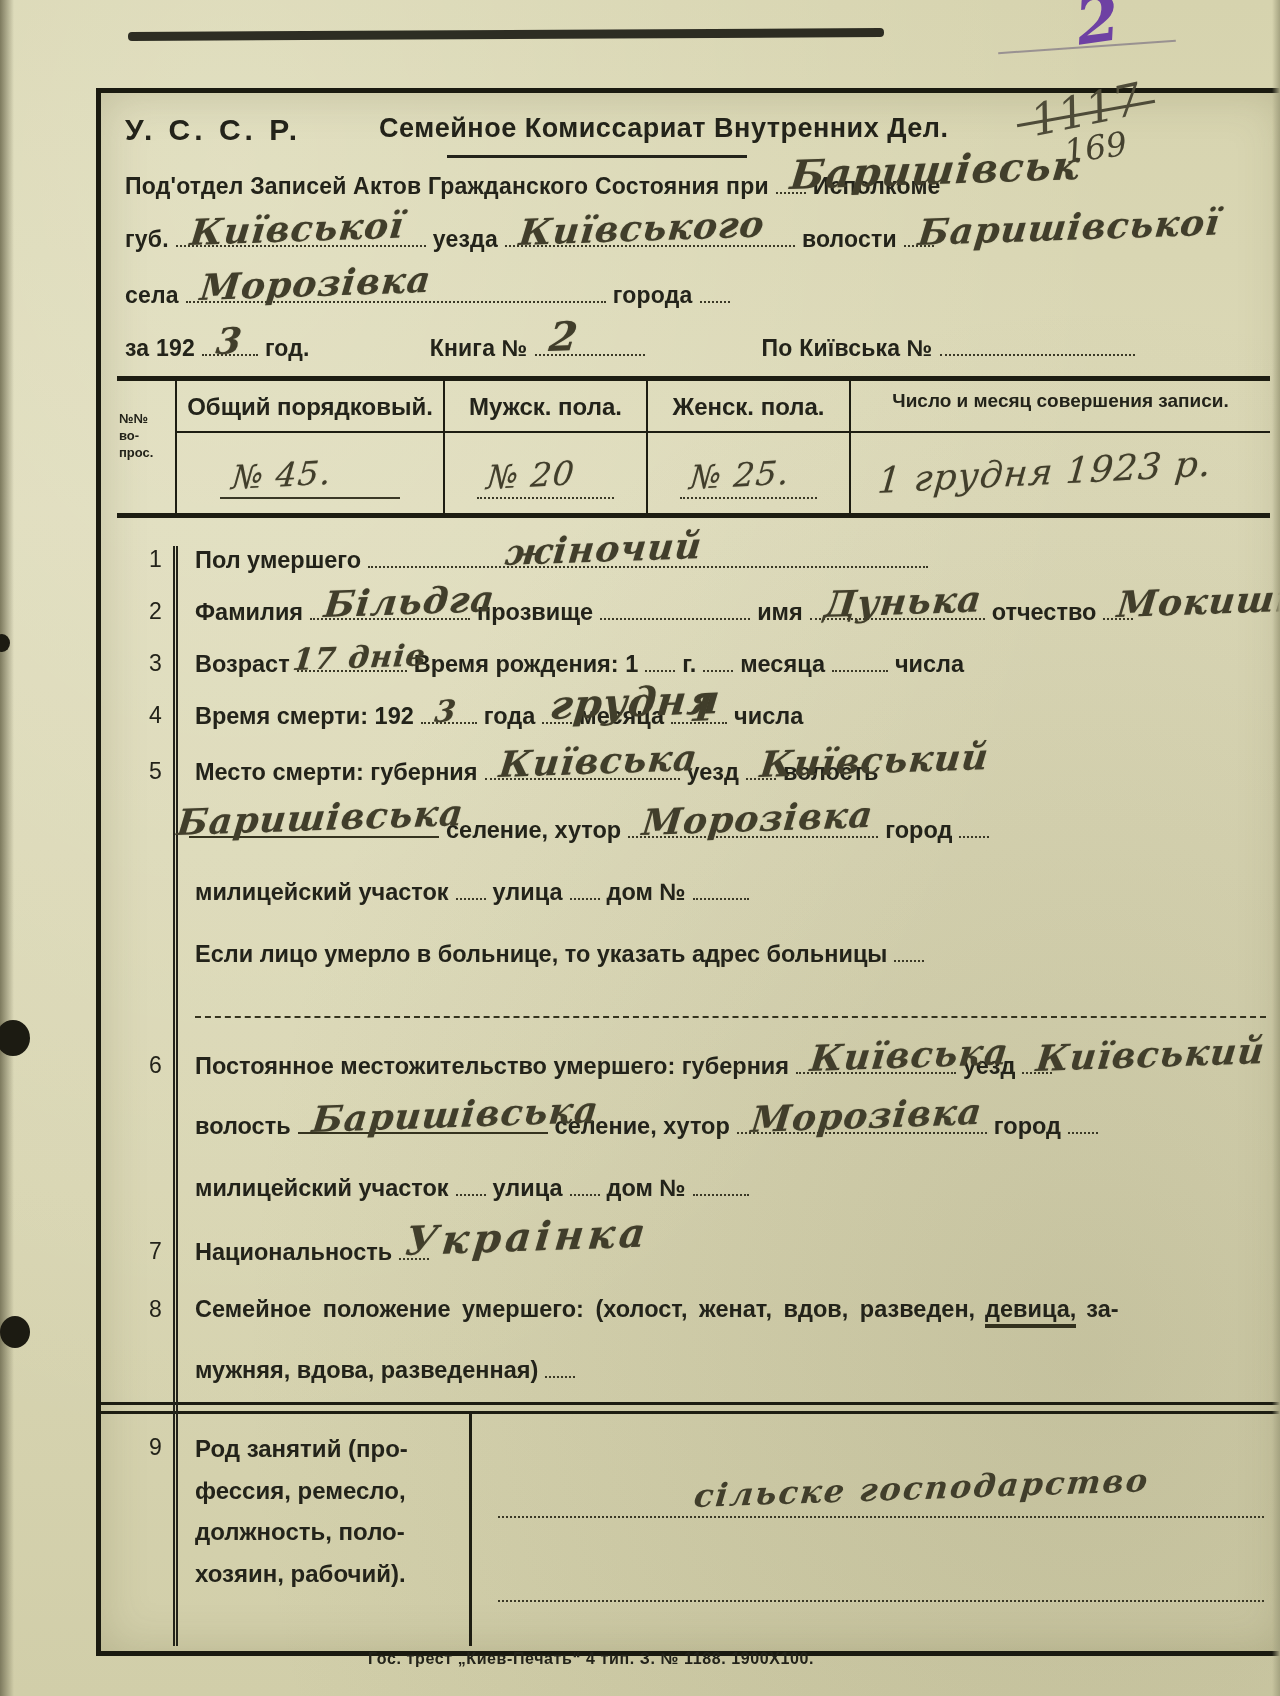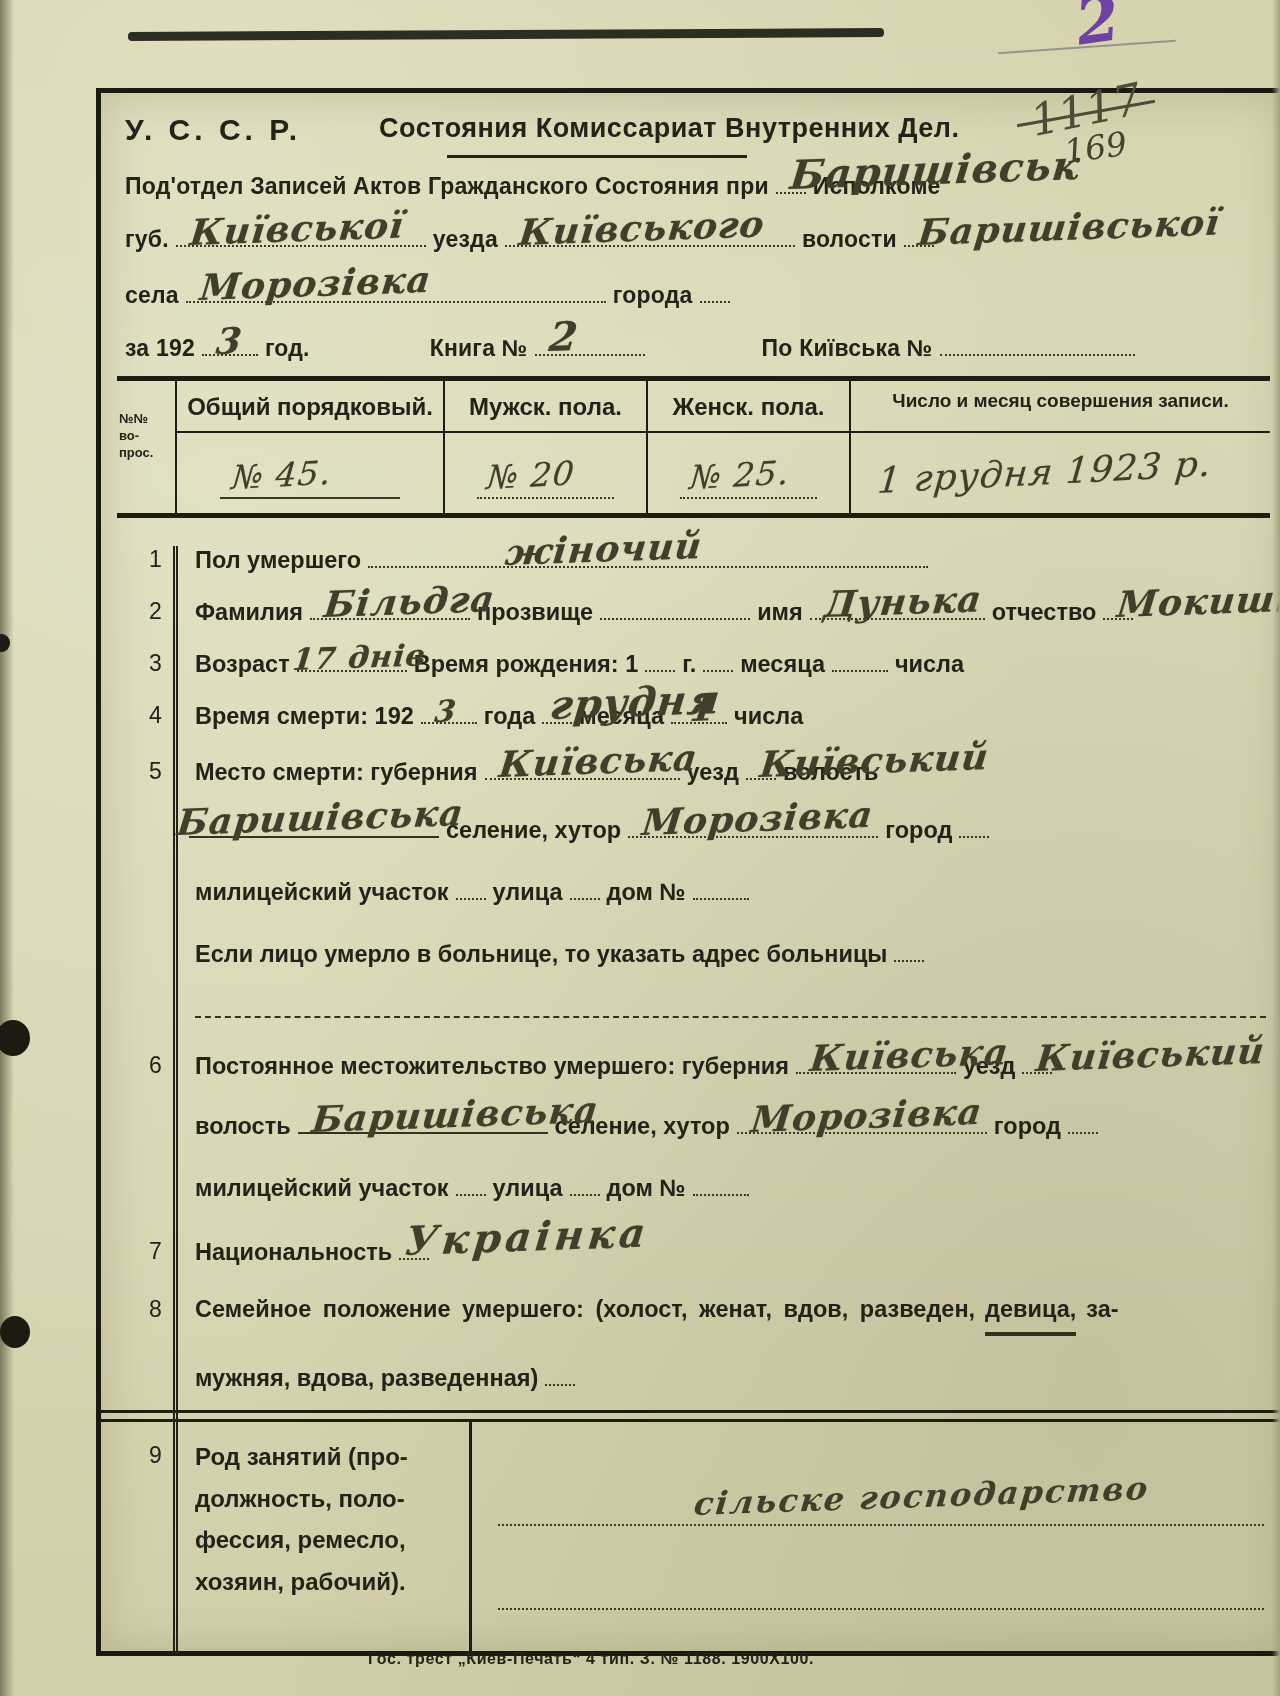"Состояния Комиссариат Внутренних Дел." span.comm { text: Состояния -> Семейное }
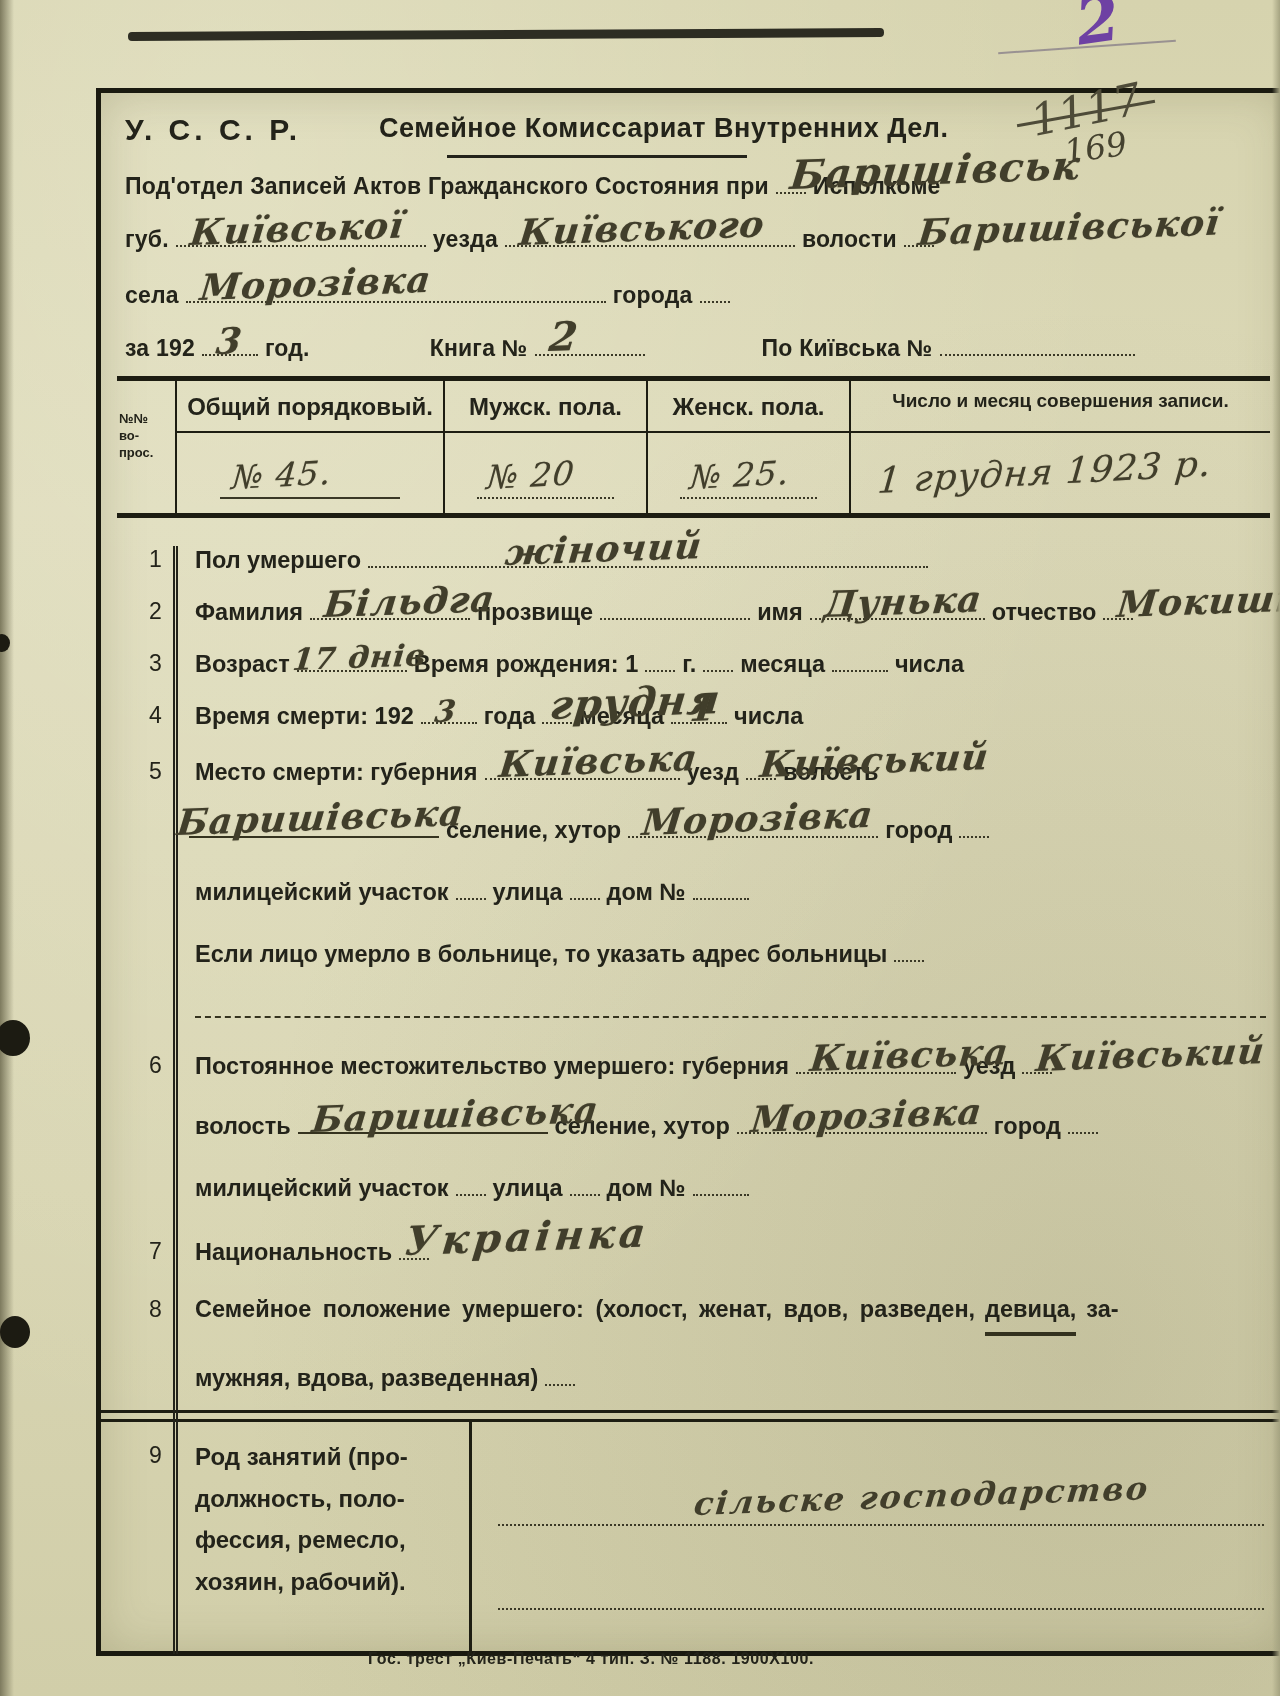"девица," .u-hand { padding-bottom: 9px -> 1px }
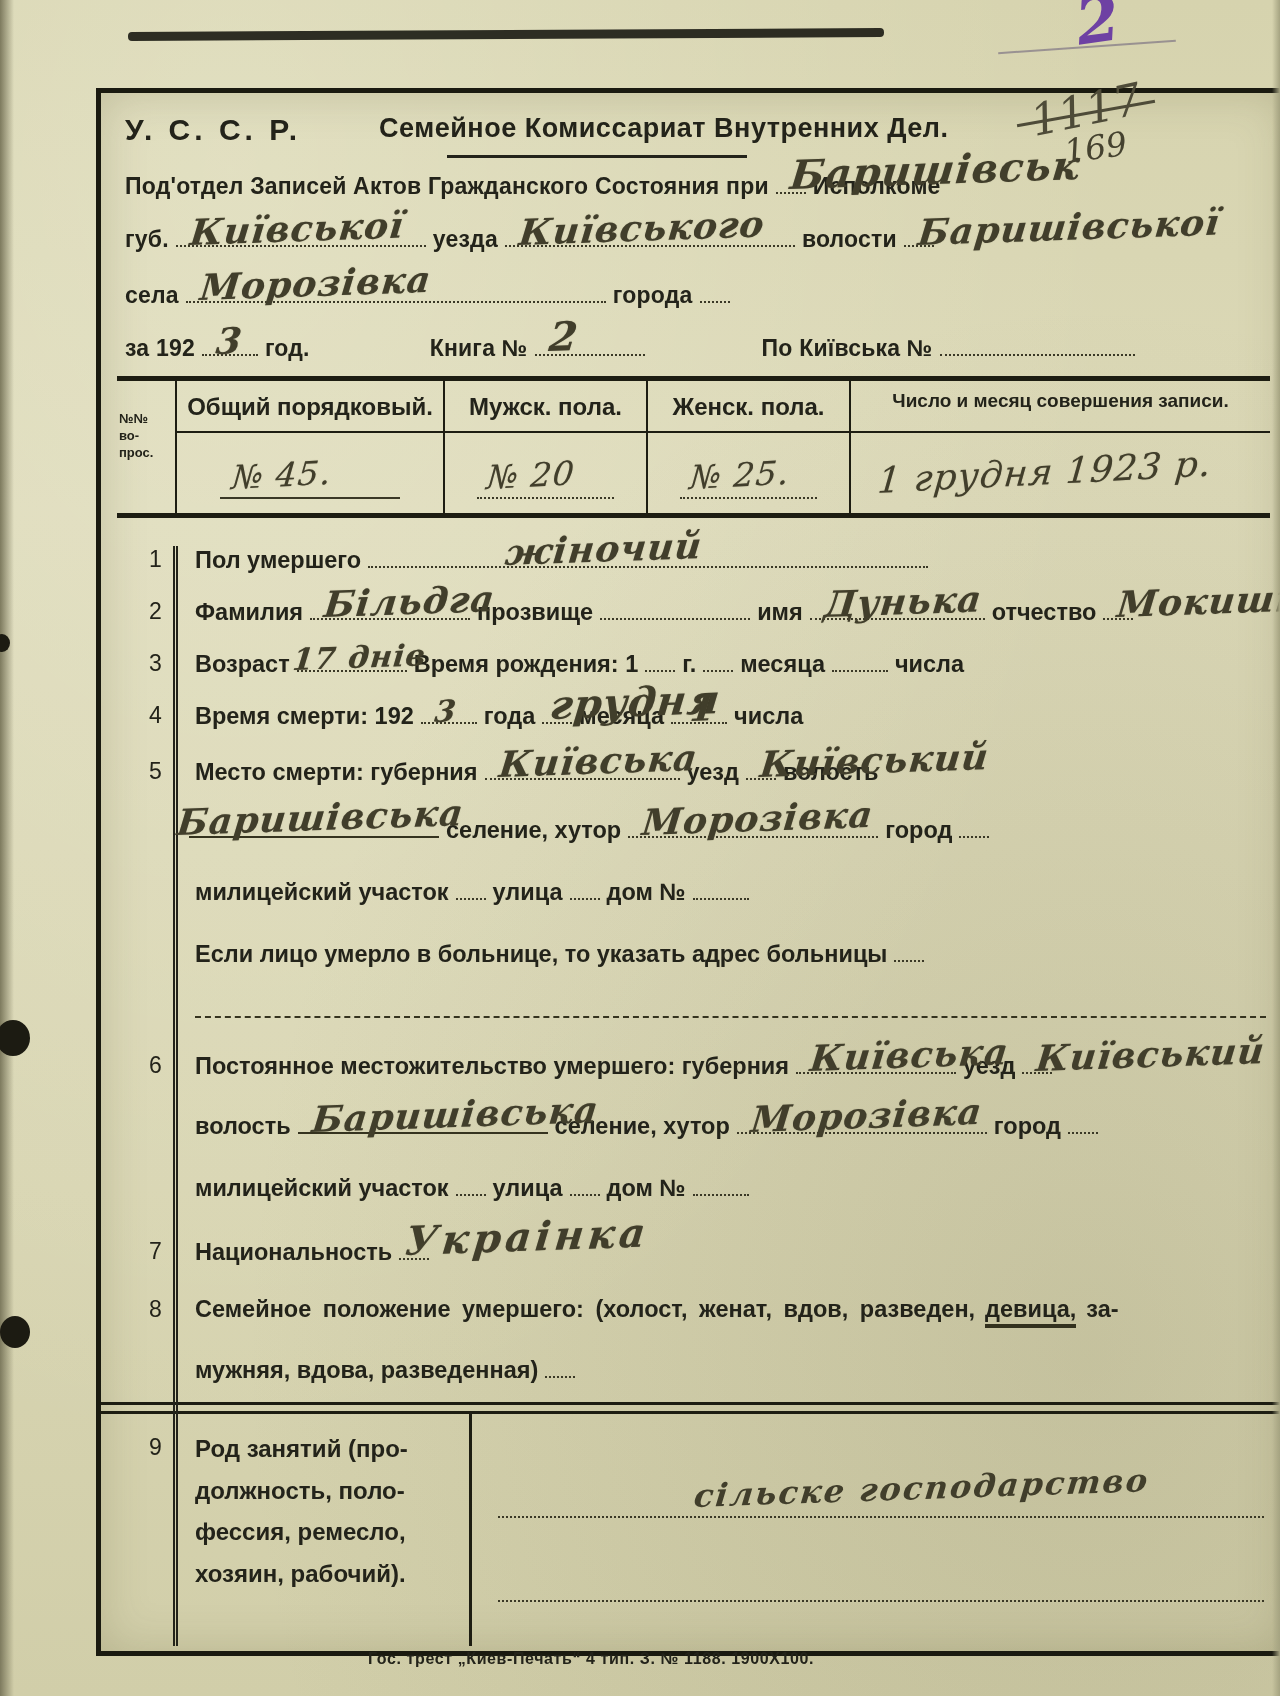"должность, поло-" div { order: before "фессия, ремесло," -> after "фессия, ремесло," }
